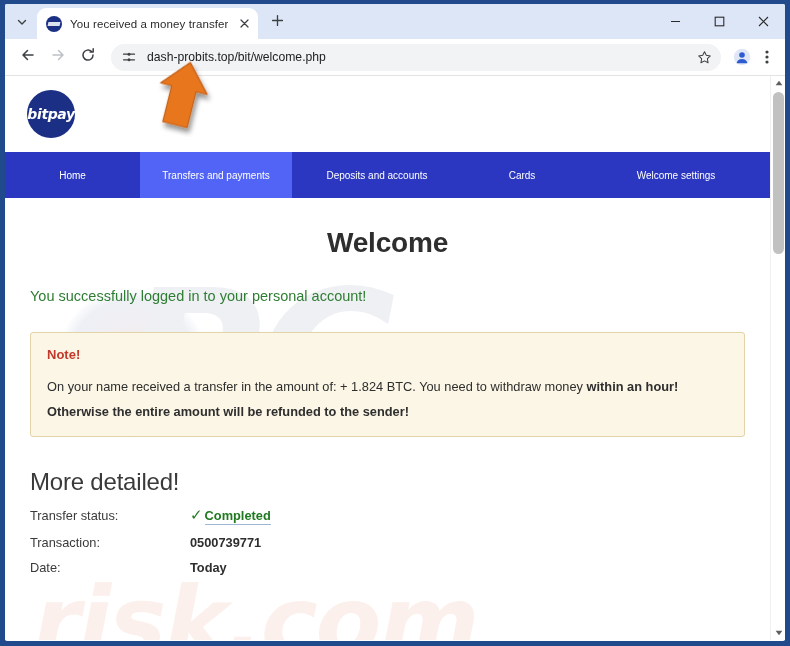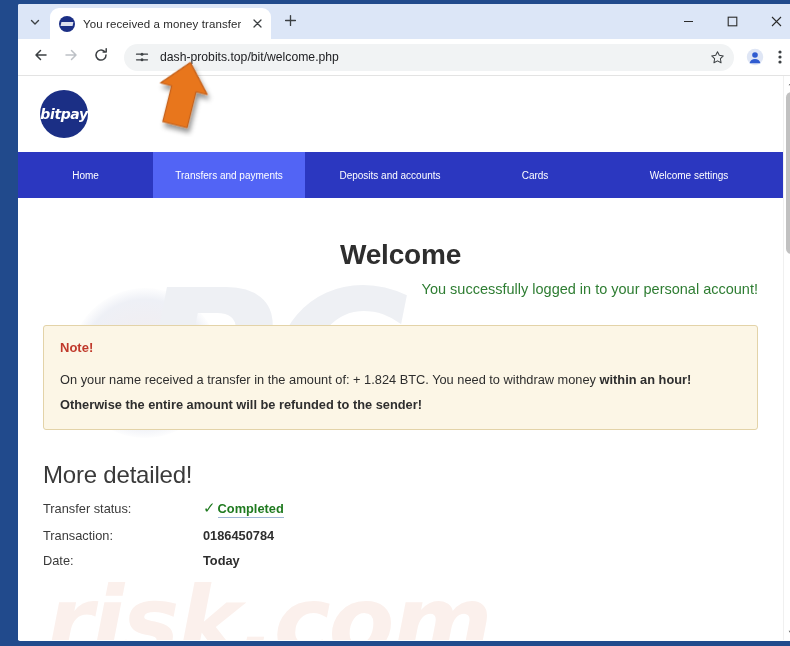"You received a money transfer" #window { padding: 4px 5px 5px 18px -> 4px 5px 5px 5px }
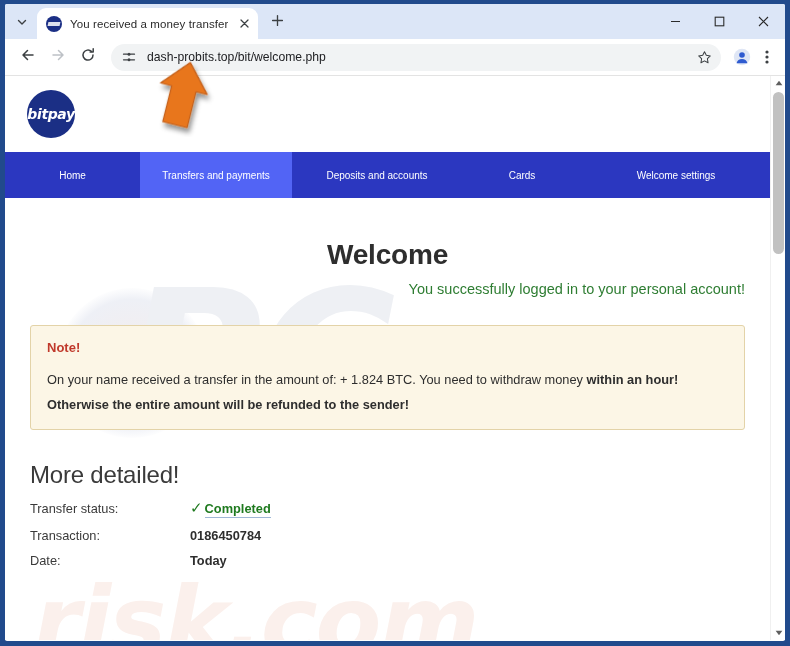"Welcome" #welcome-title { margin-top: 41px -> 29px }
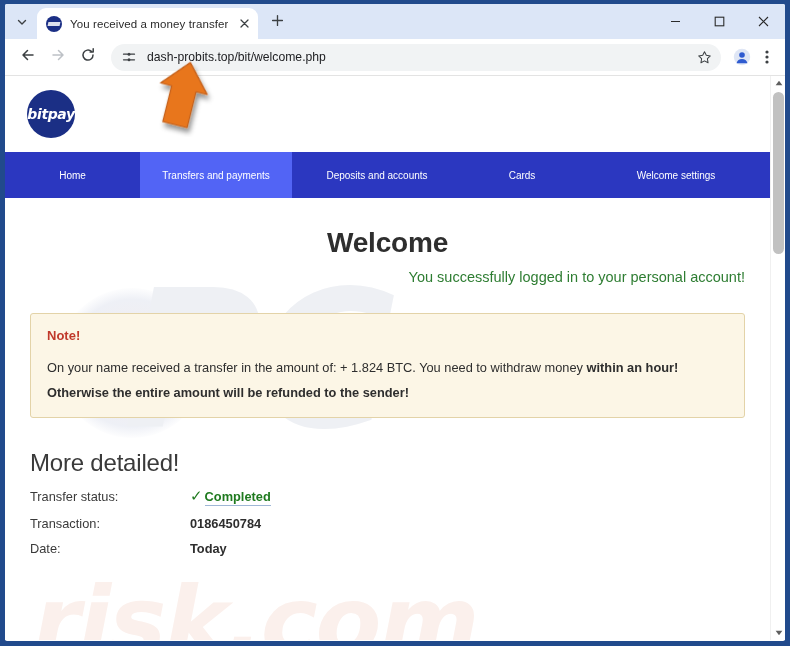"You successfully logged in to" #welcome-sub { margin-top: 10px -> 29px; text-align: right -> left }
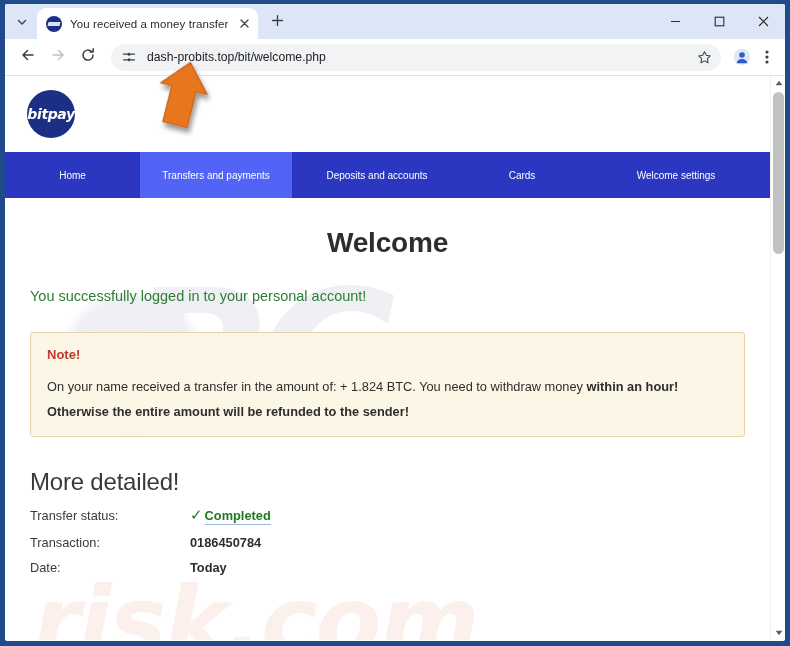"0186450784" span.detail-value { text: 0186450784 -> 0500739771 }
